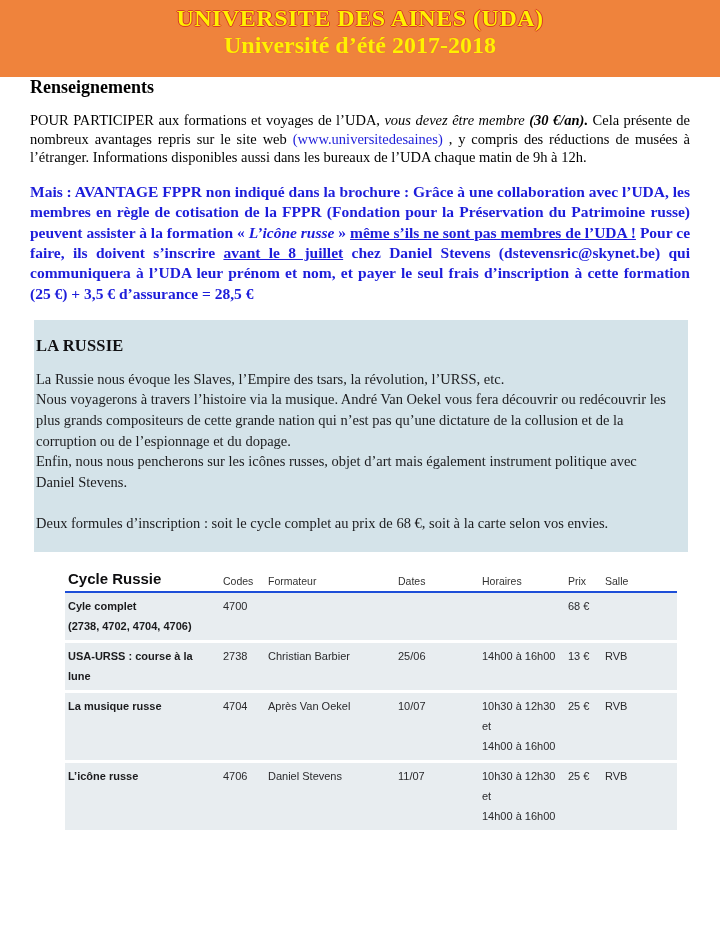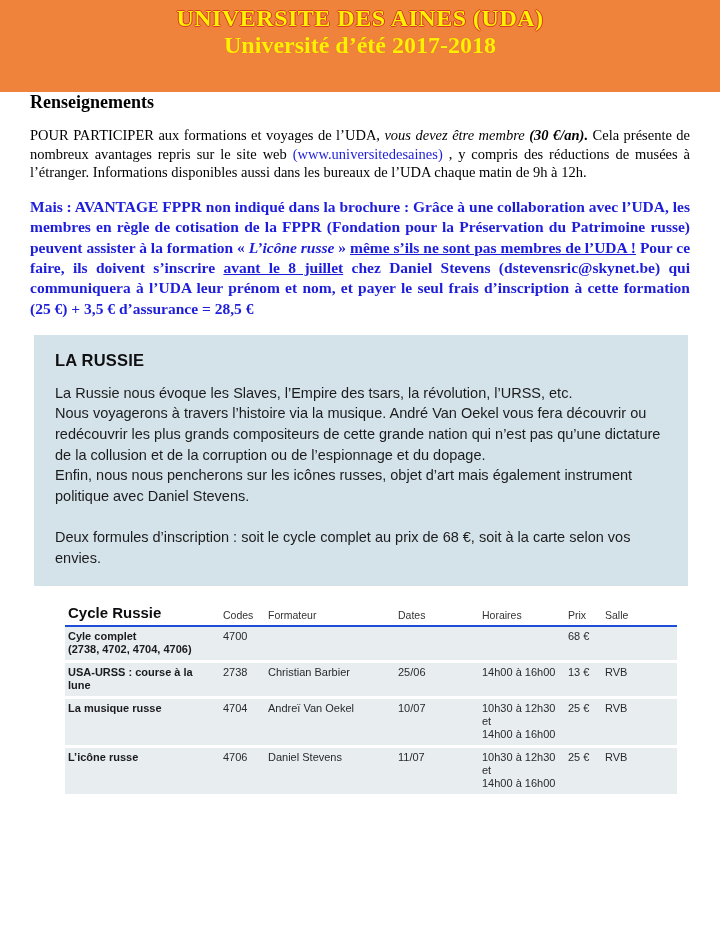"UNIVERSITE DES AINES (UDA)" .banner { height: 92px -> 77px }
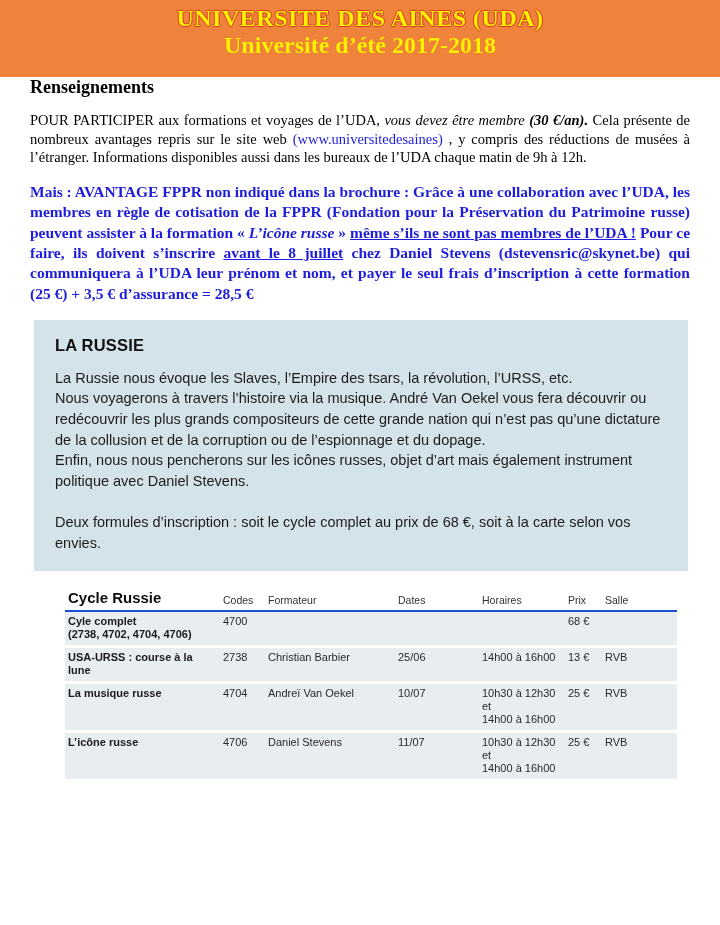"LA RUSSIE" .russie-box { font-family: Liberation Sans, sans-serif -> Liberation Serif, serif; padding: 9px 16px 18px 21px -> 9px 16px 18px 2px }
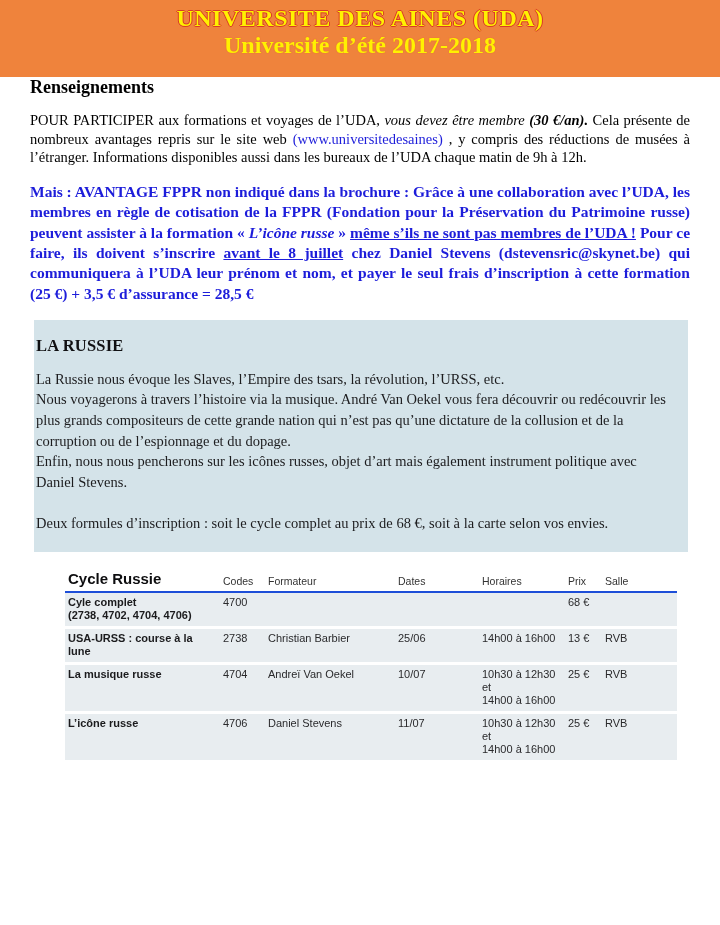"Cyle complet" table.courses td { line-height: 13px -> 20px }
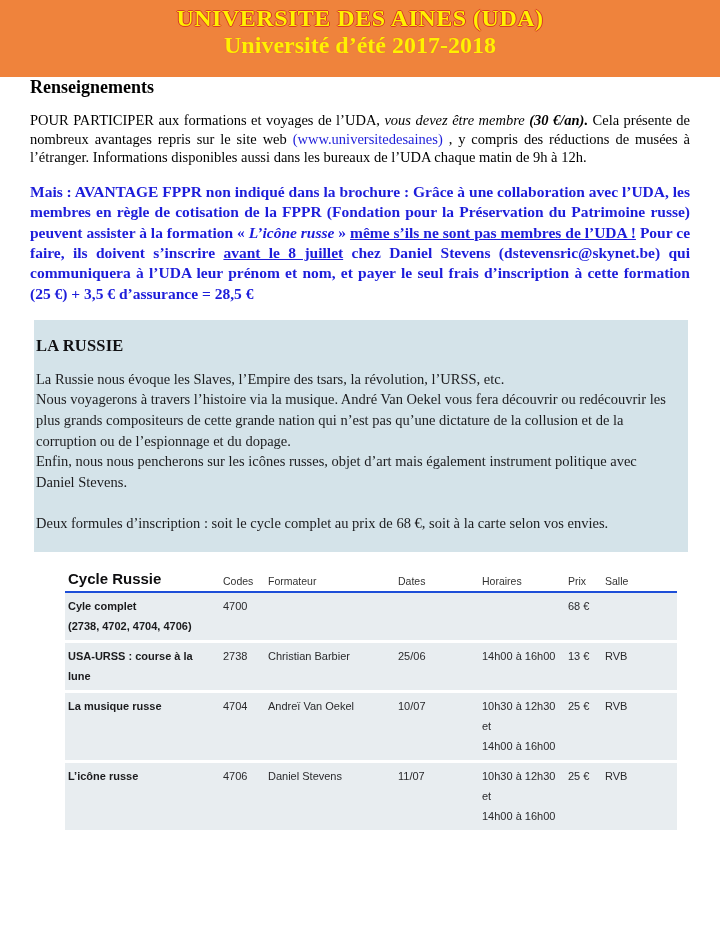"Andreï Van Oekel" td.formateur { text: Andreï -> Après }
